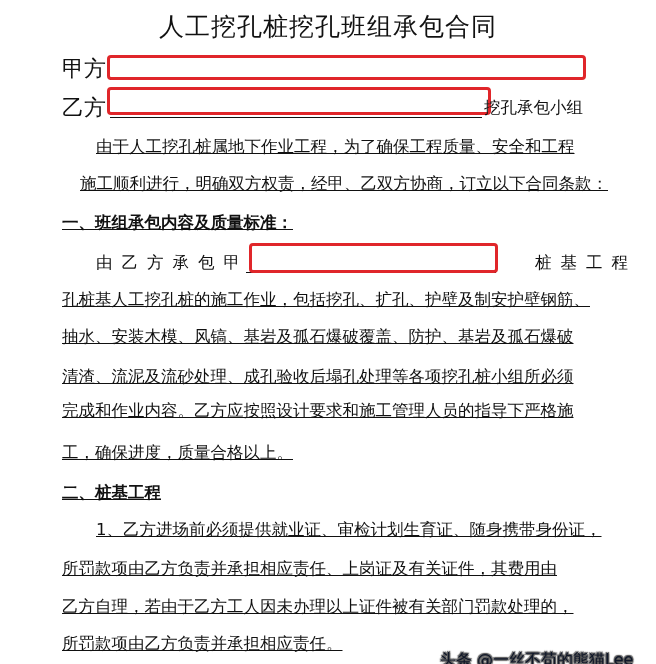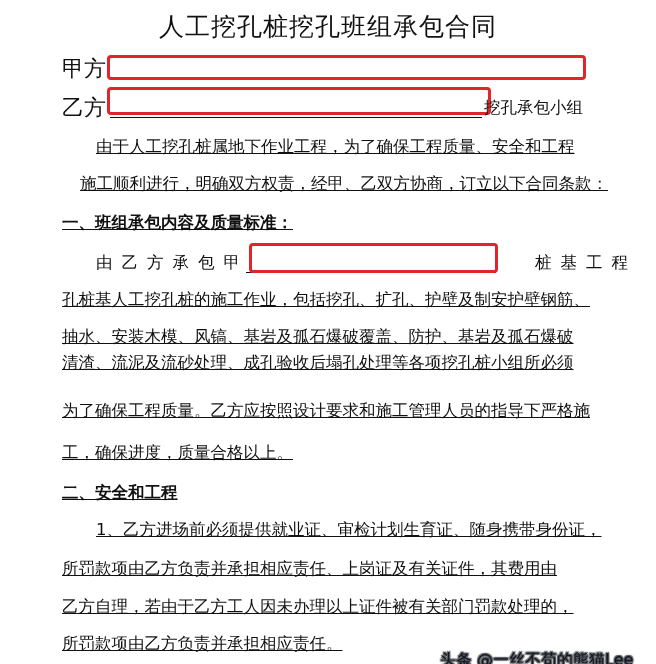"清渣、流泥及流砂处理、成孔验收后塌孔处理等各项挖孔桩小组所必须" div.line { top: 352px -> 366px }
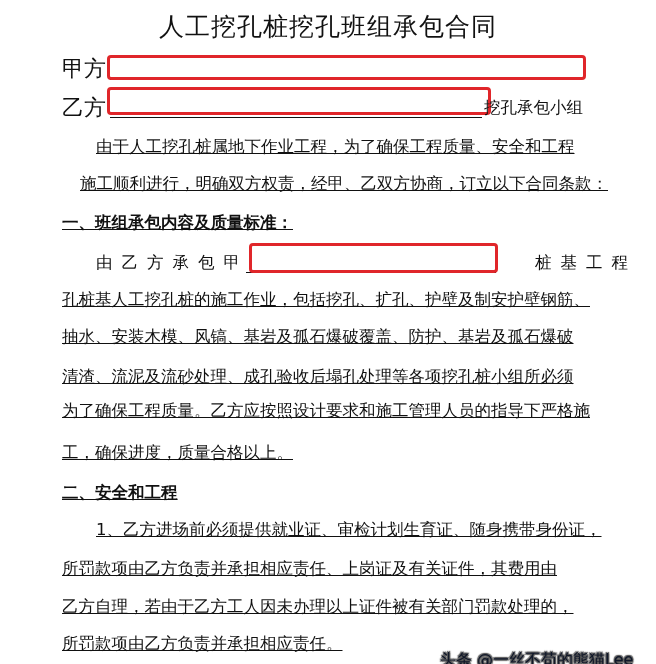"为了确保工程质量。乙方应按照设计要求和施工管理人员的指导下严格施" div.line { text: 为了确保工程质量 -> 完成和作业内容 }
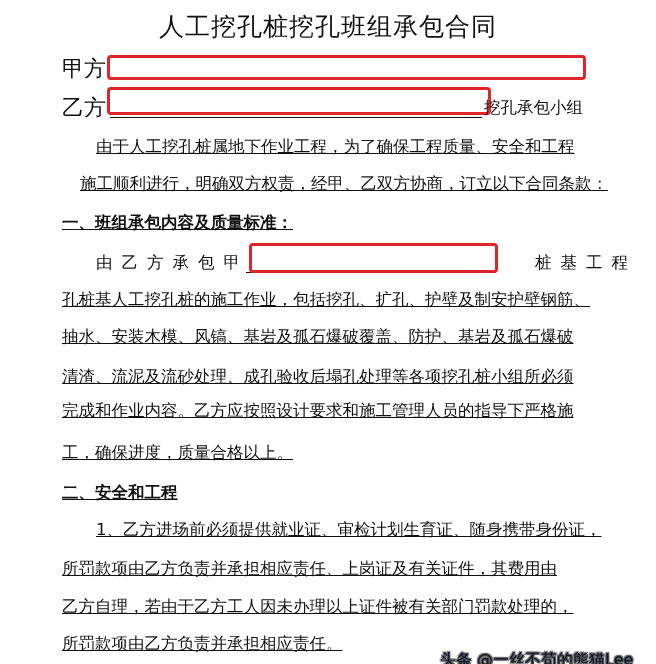"二、安全和工程" div.line { text: 安全和 -> 桩基 }
